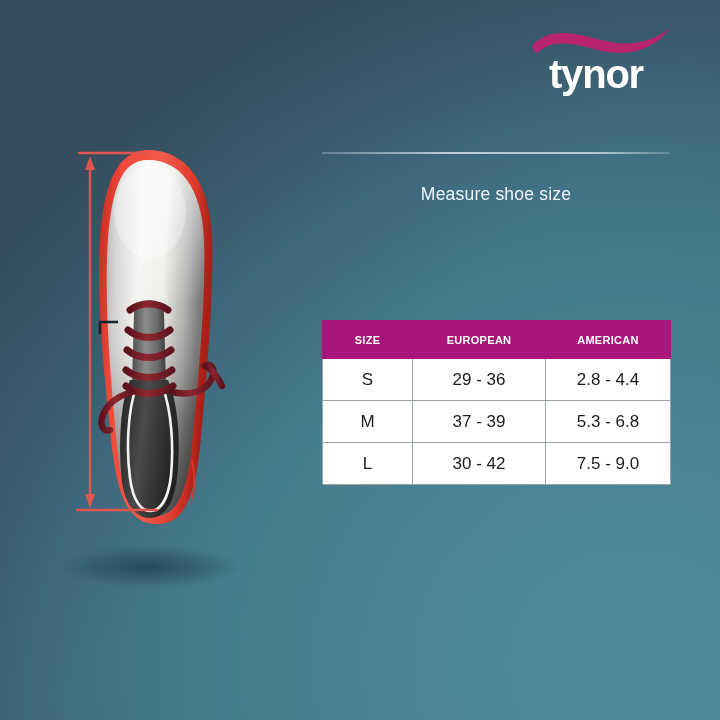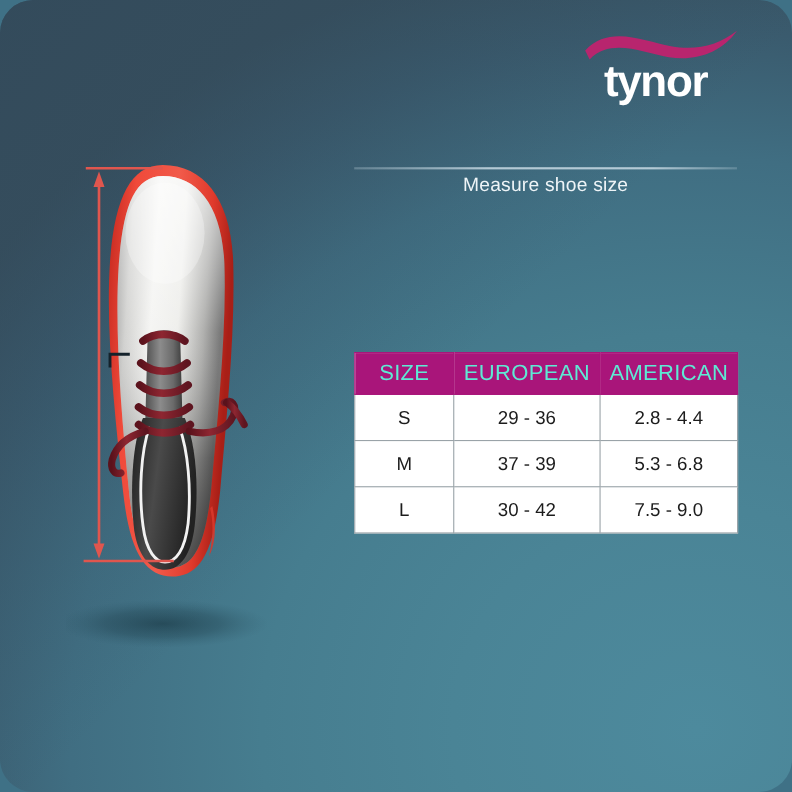"tynor" #stage { border-radius: 30px -> none }
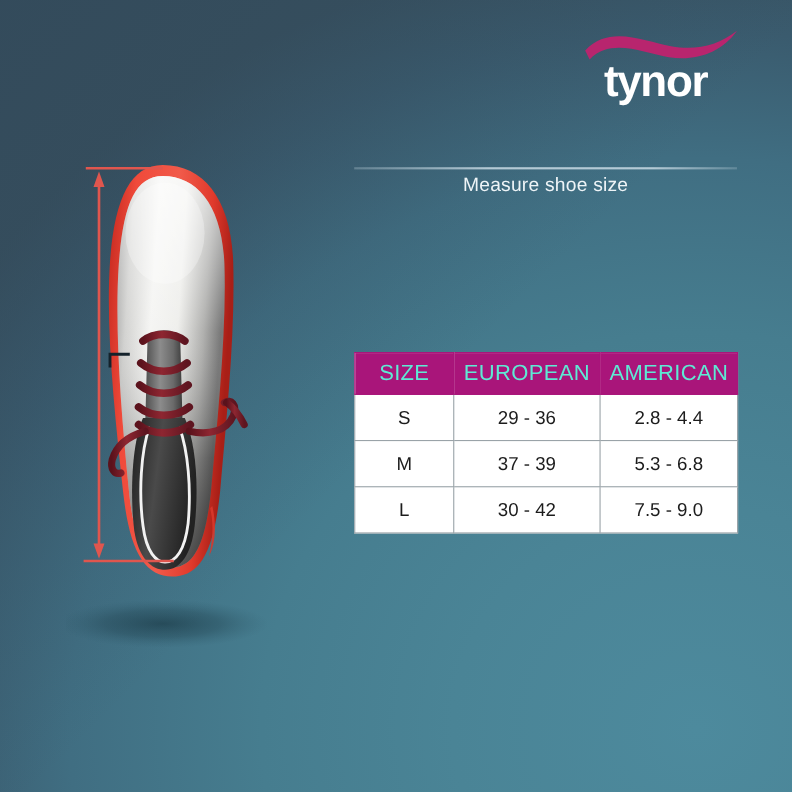"Measure shoe size" .subtitle { margin-top: 4px -> 30px }
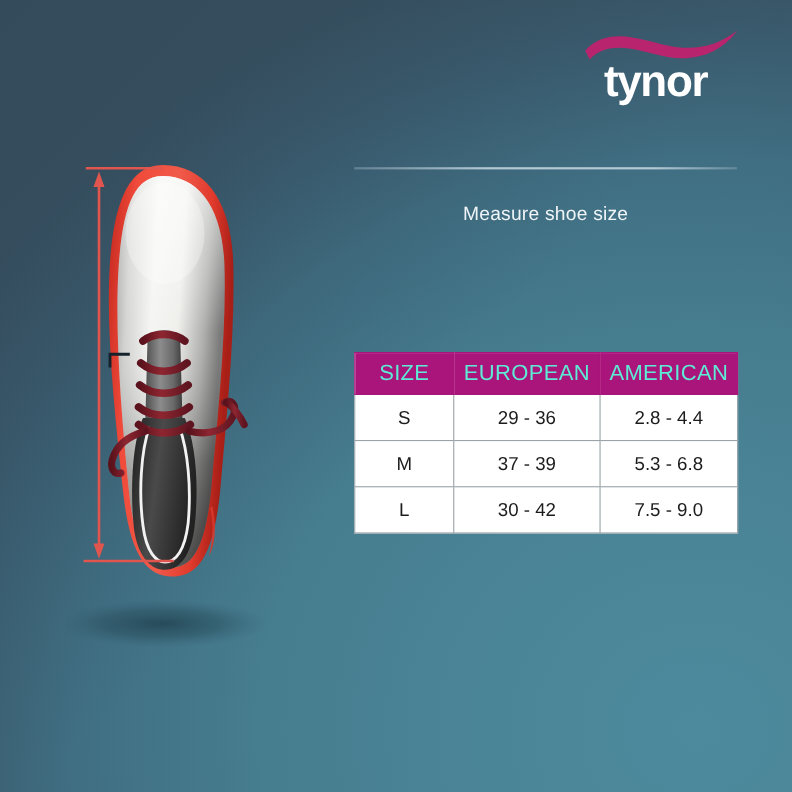"SIZE" .size-table thead th { color: #5eead4 -> #ffffff; font-size: 20px -> 11px; font-weight: normal -> bold }
